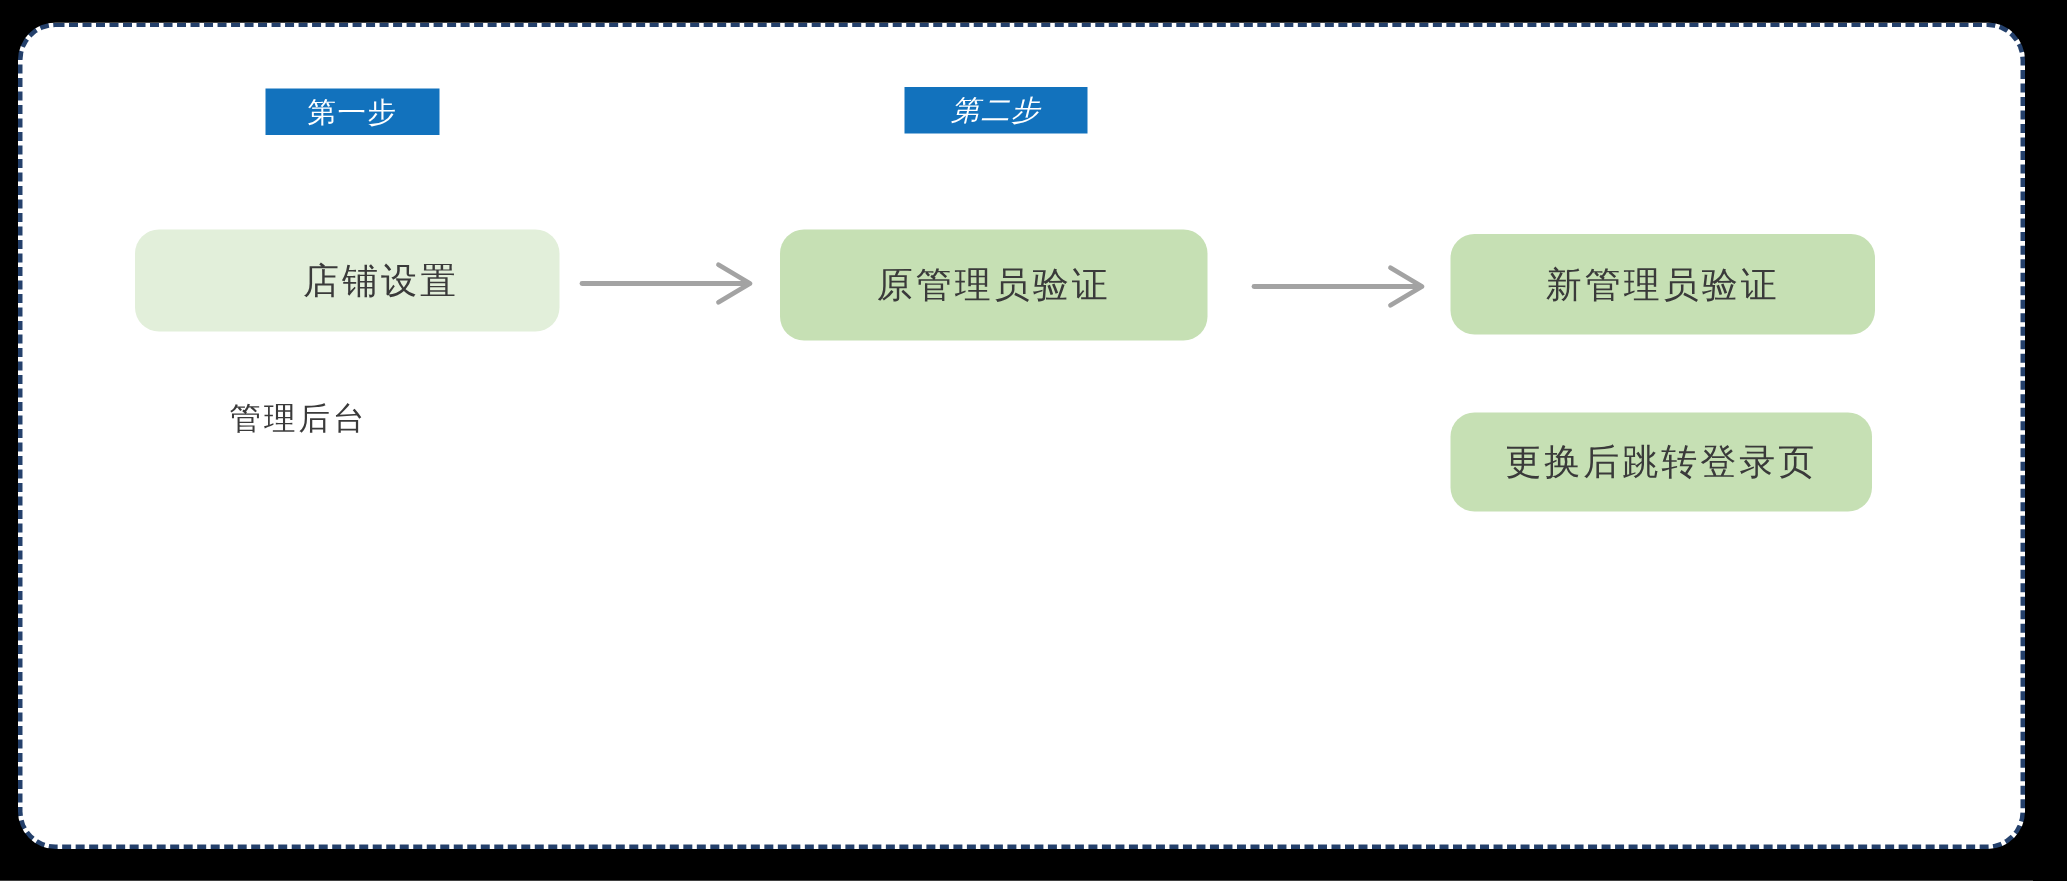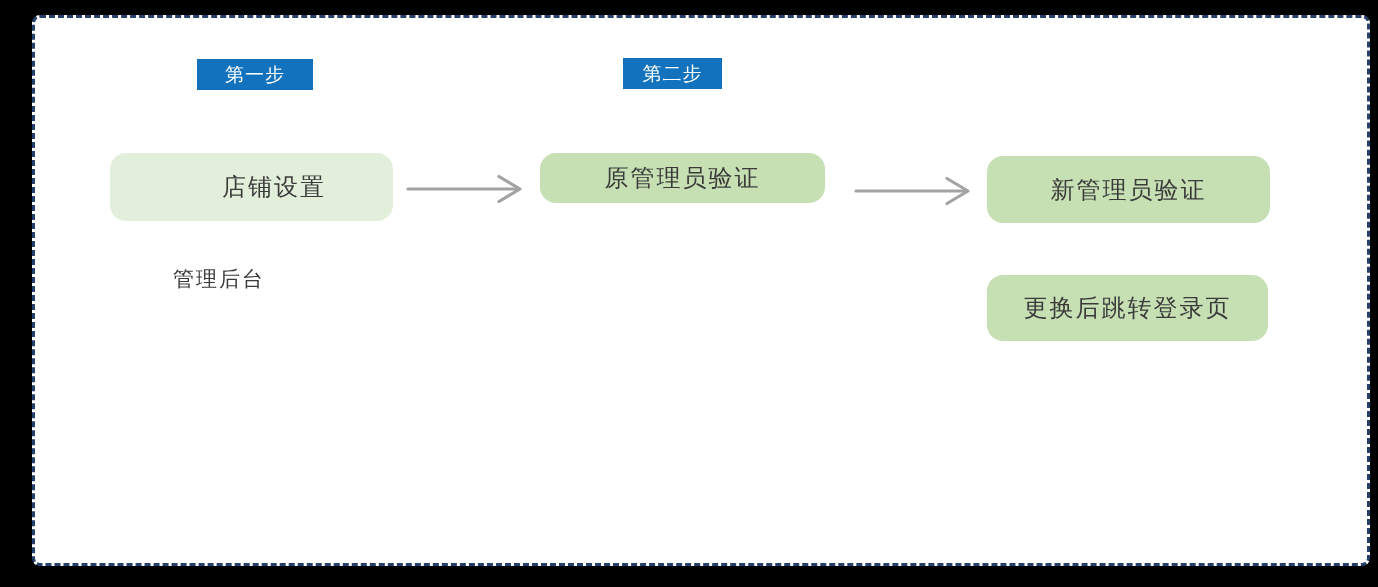"第一步" .panel { border-radius: 8px -> 25px; left: 32px -> 12px }
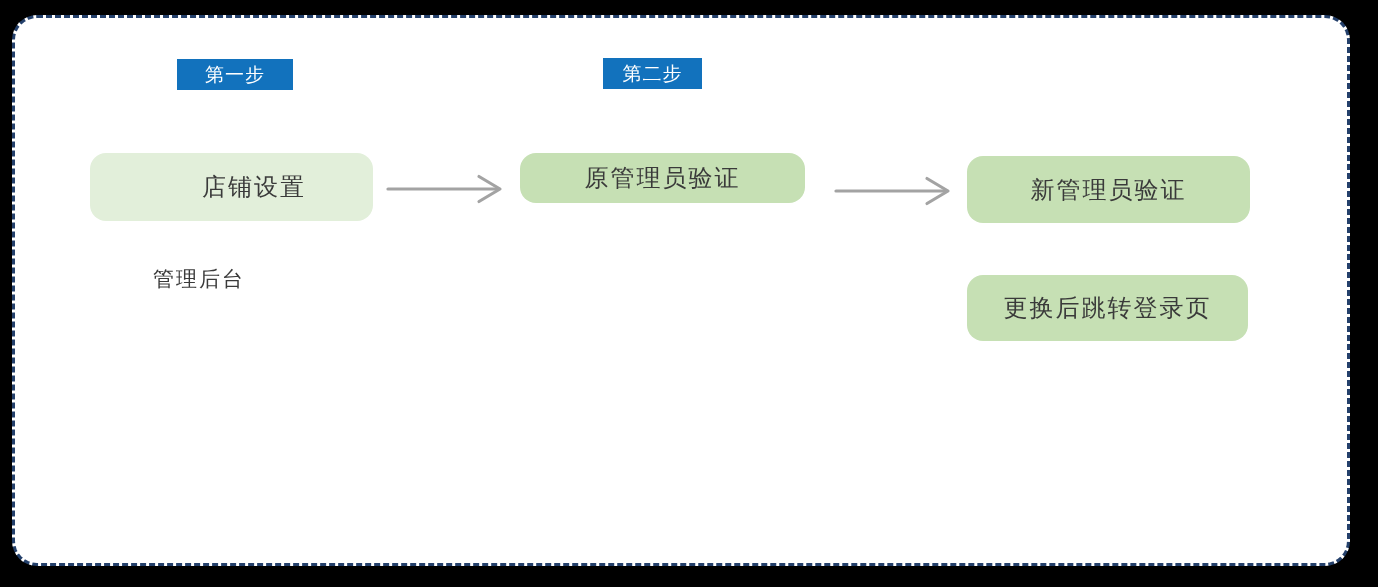"第二步" .step-2 { font-style: none -> italic; width: 99px -> 122px }
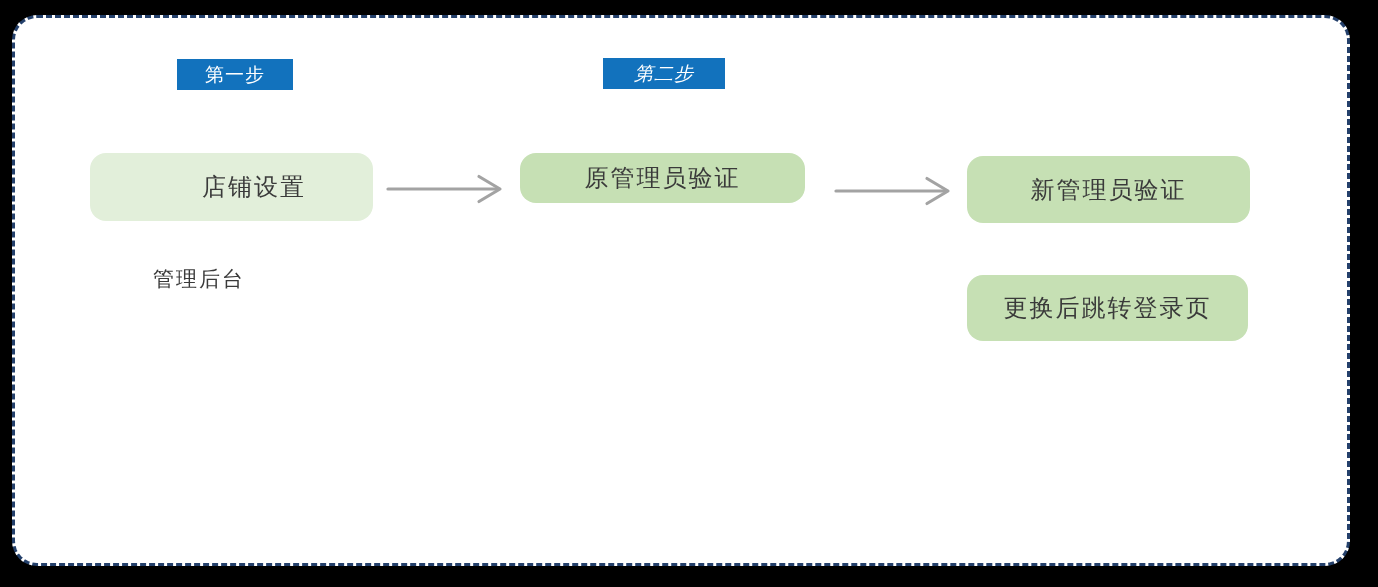"原管理员验证" .node-2 { height: 50px -> 74px }
